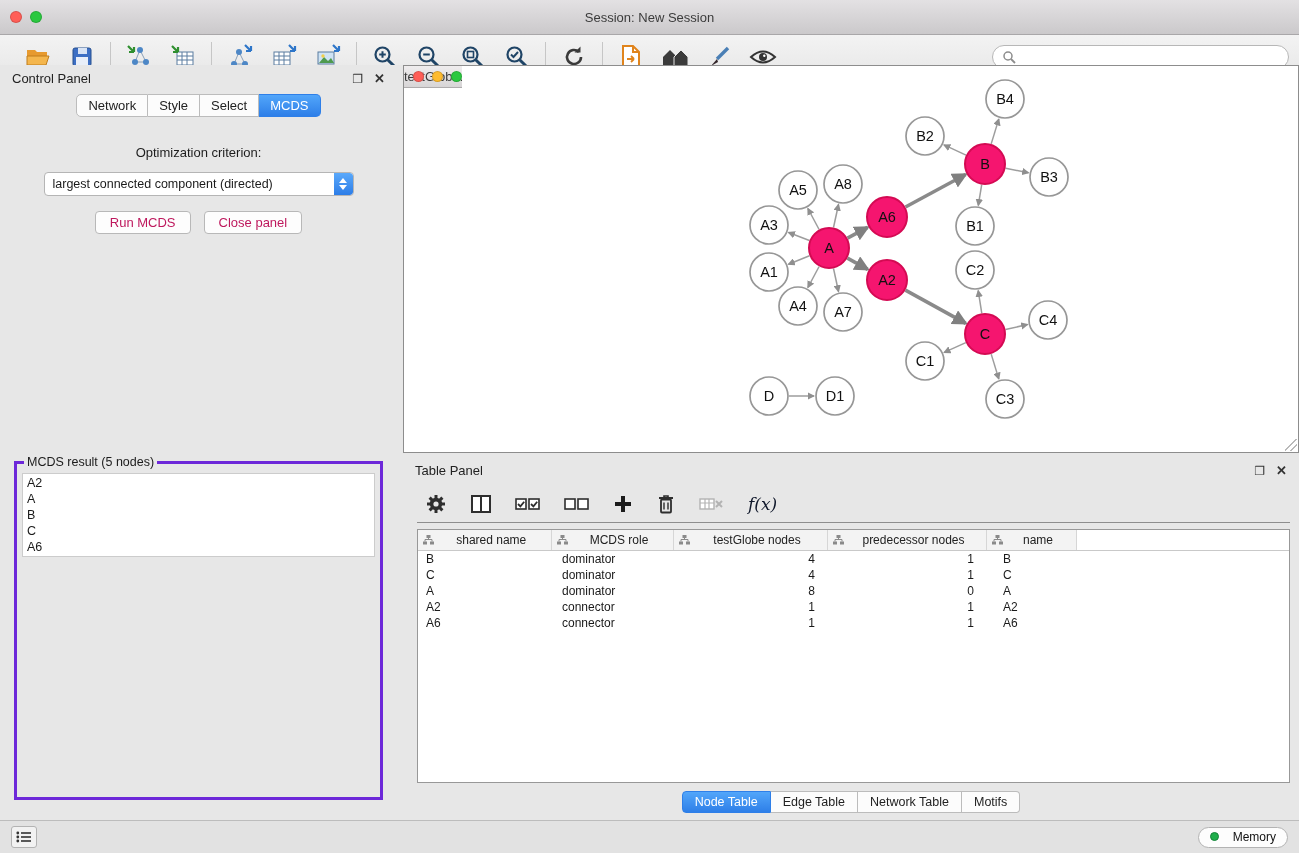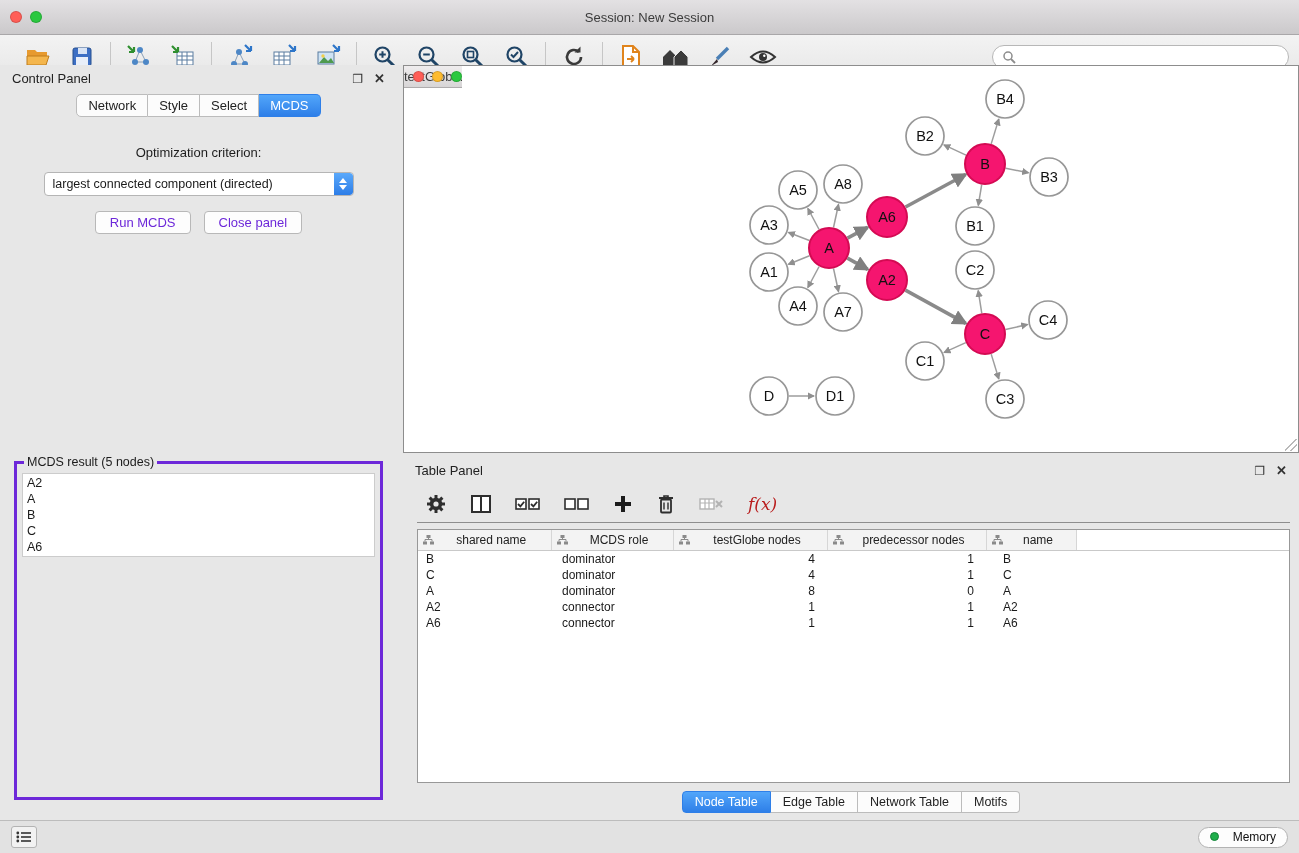"Run MCDS" .btn { color: #6d28d9 -> #be185d }
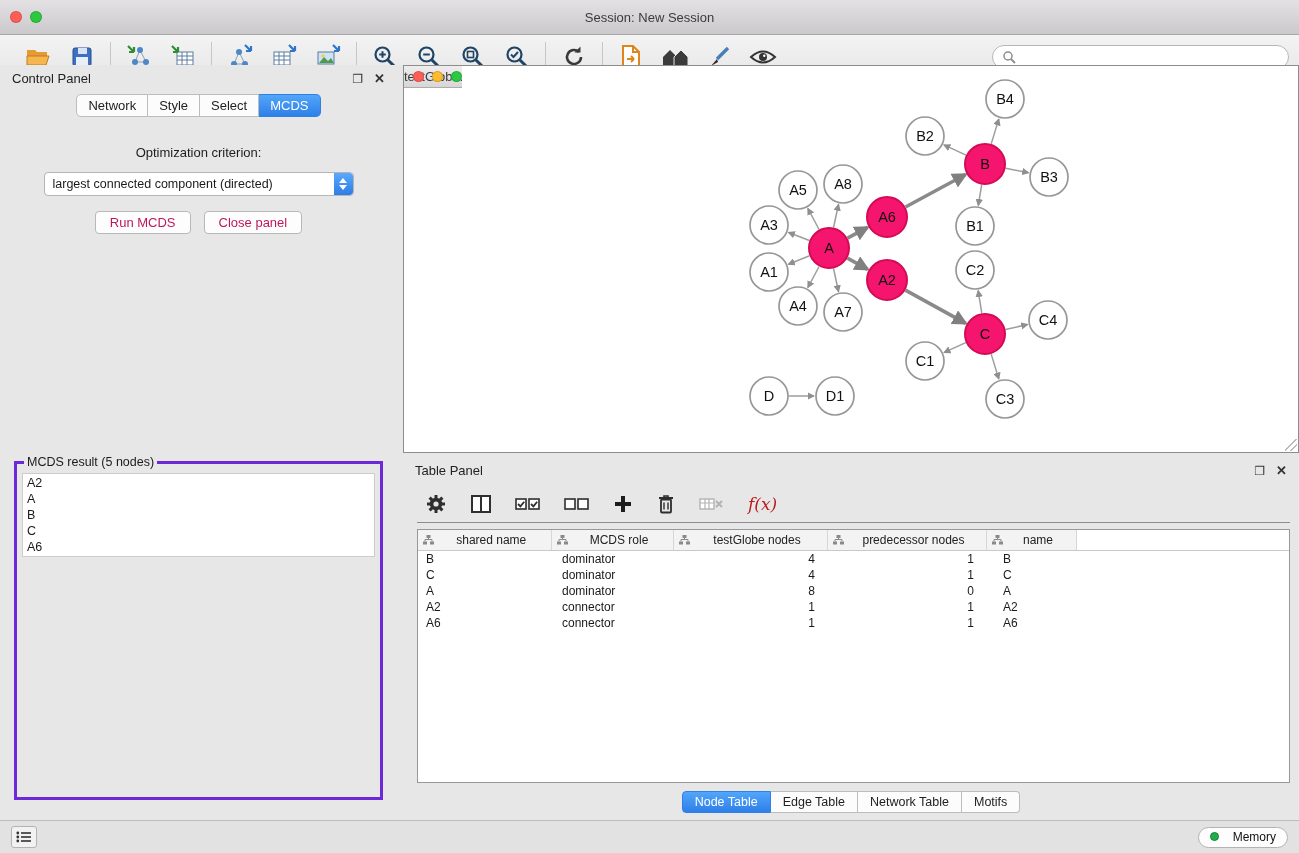"f(x)" .fx-label { color: #b91c1c -> #0f172a }
